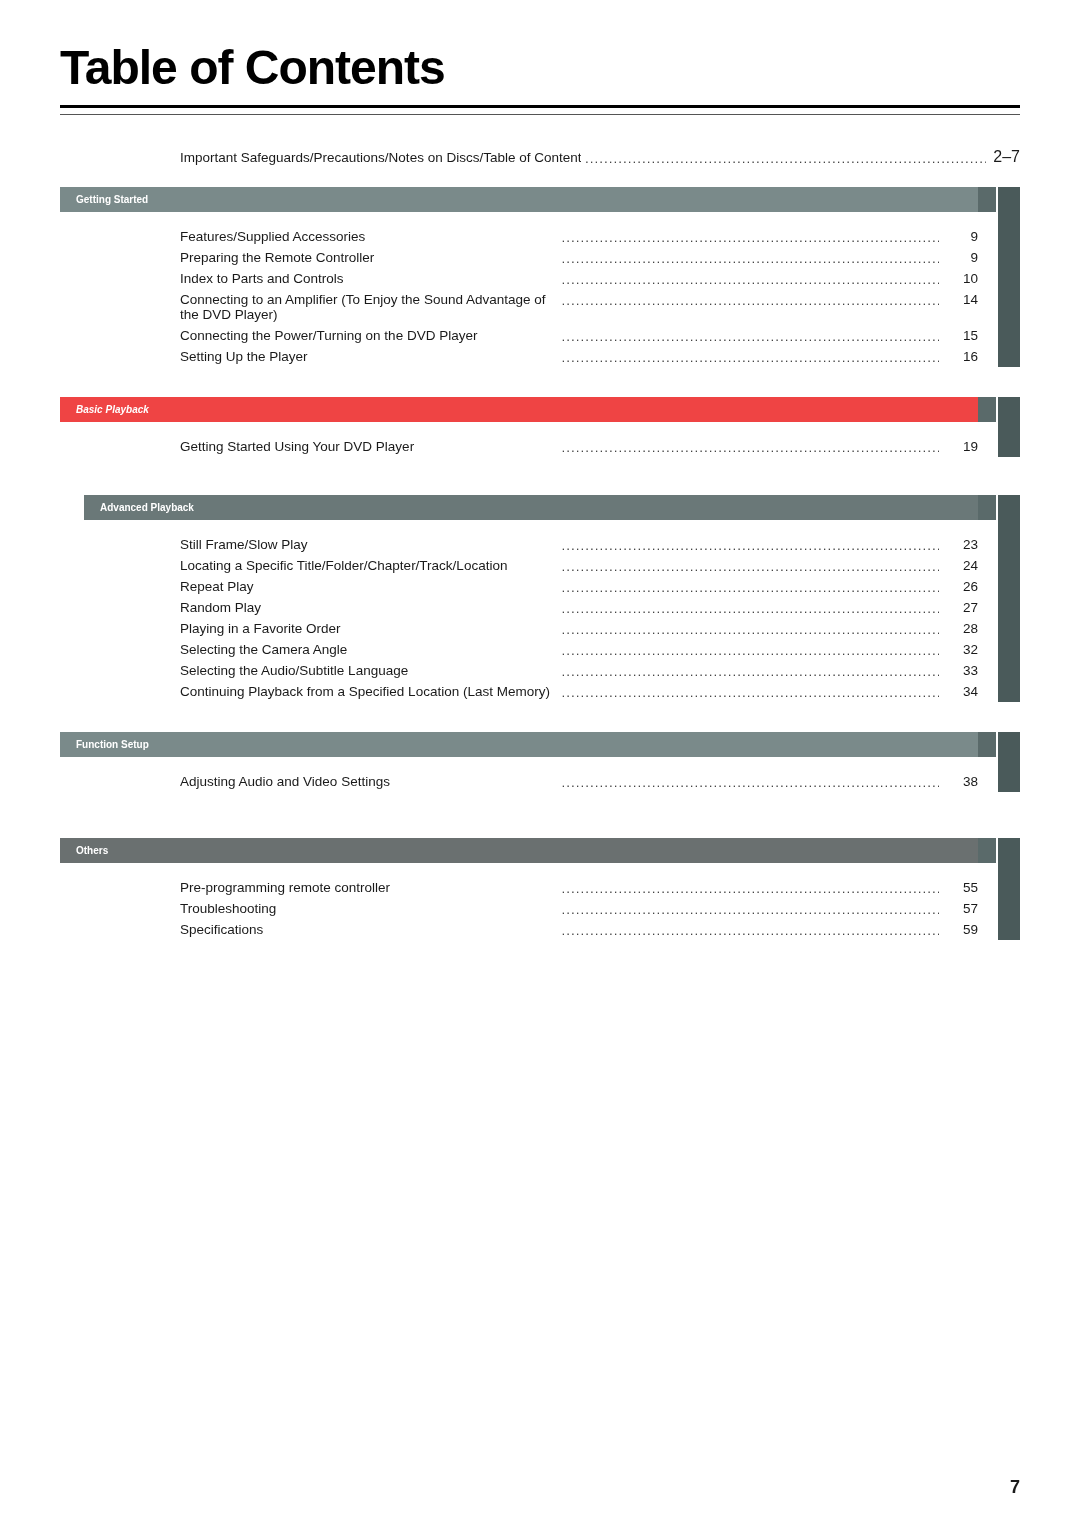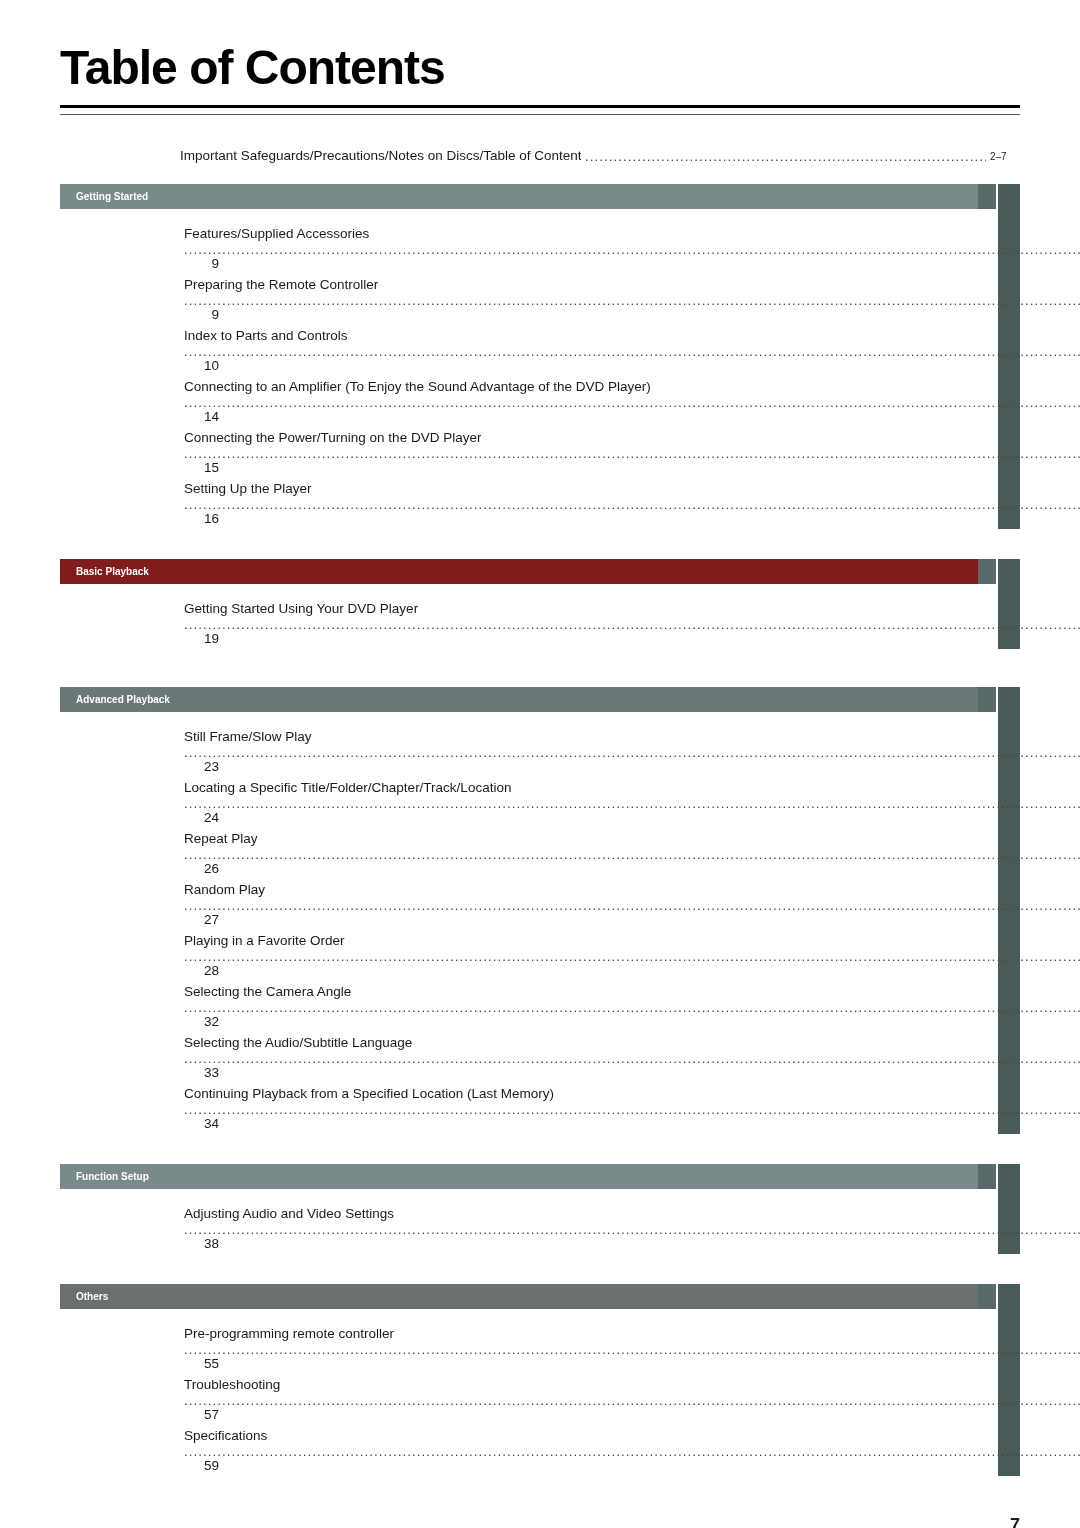"2–7" .entry-page { font-size: 10px -> 16px; text-align: none -> right }
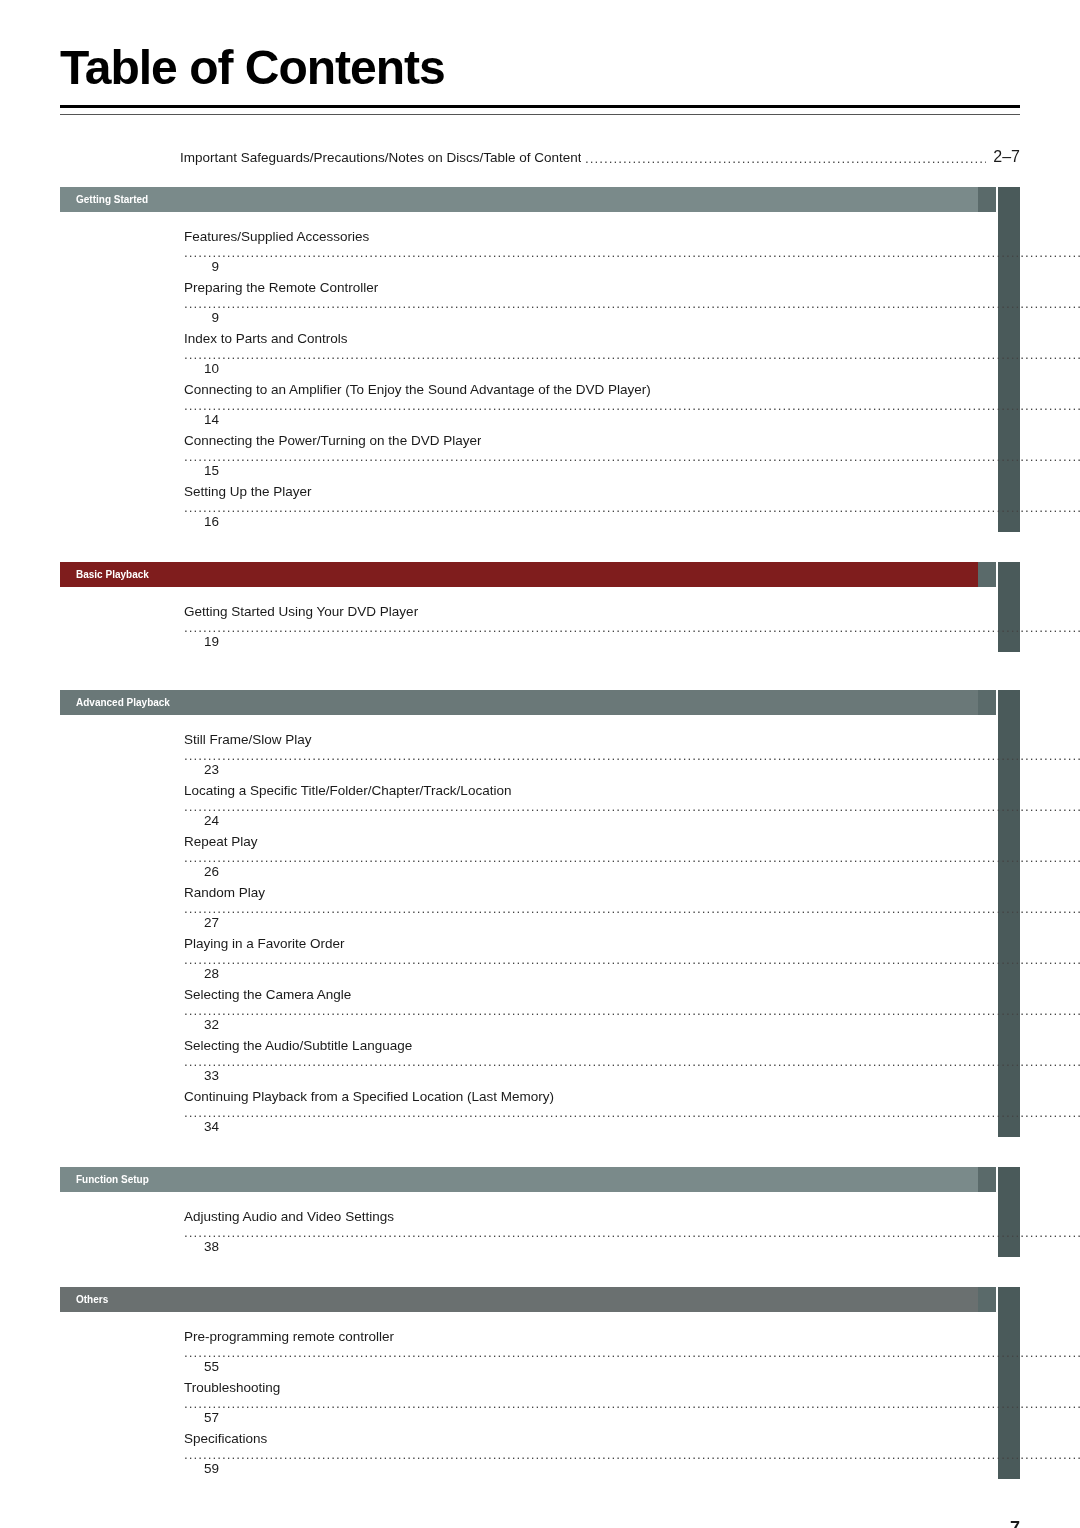"Features/Supplied Accessories" .toc-entry { flex-direction: column -> none }
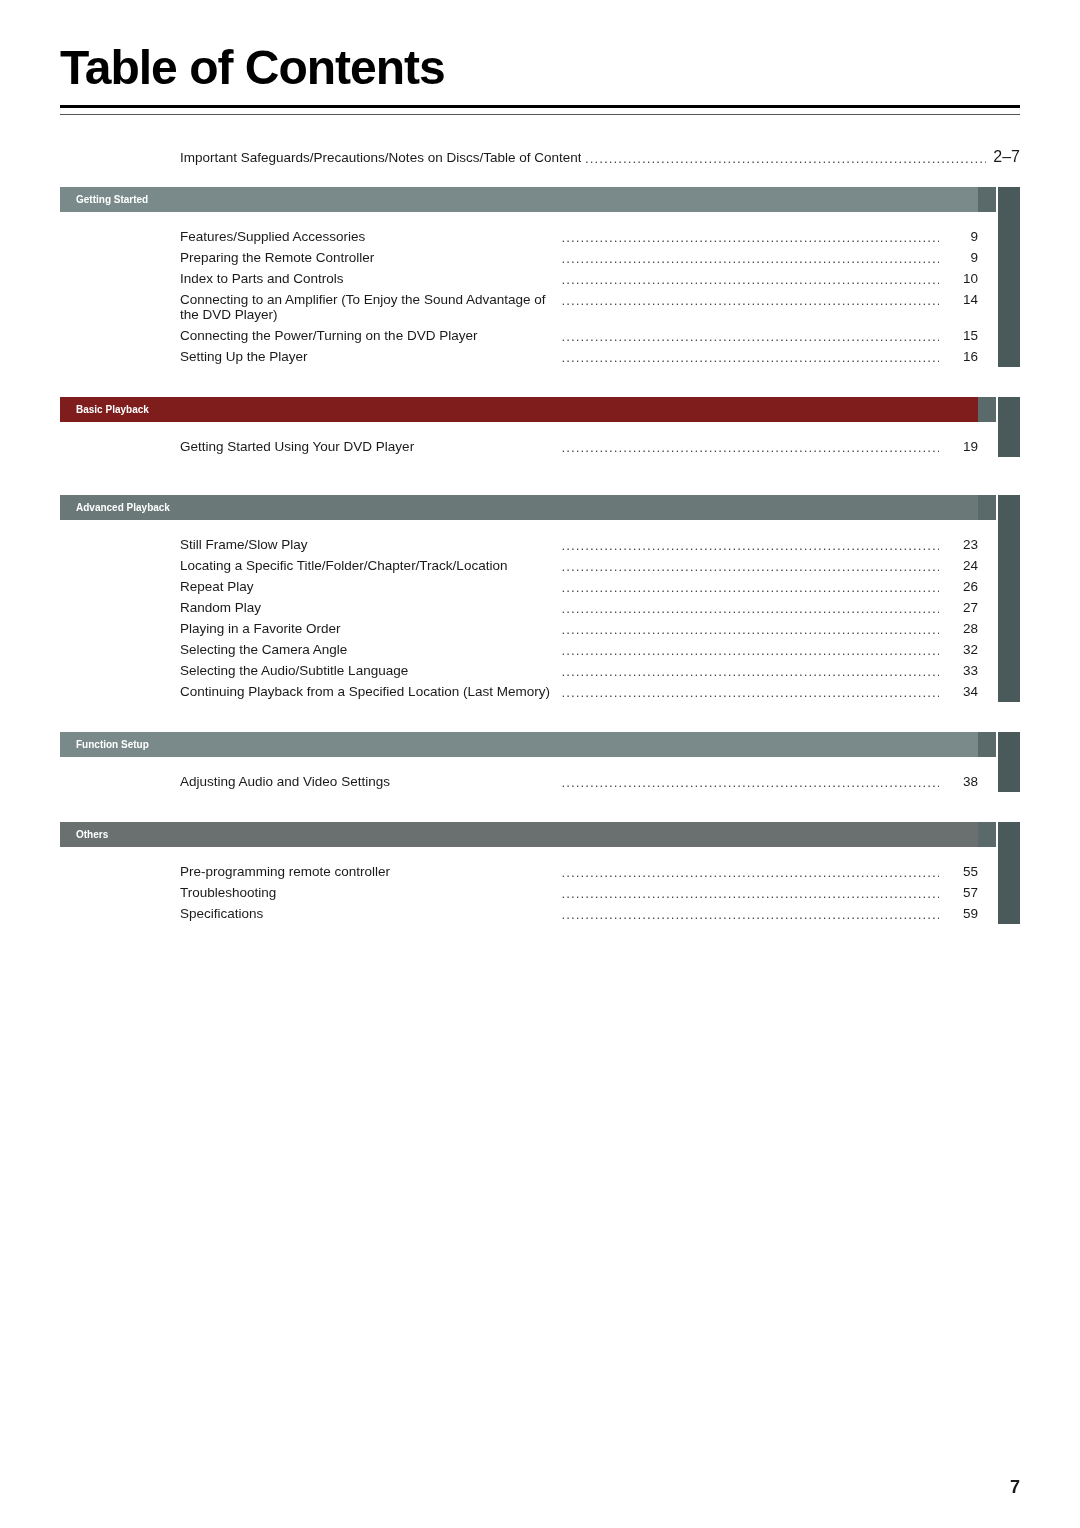"Basic Playback" div.section-header { background: #7f1d1d -> #ef4444; font-style: none -> italic }
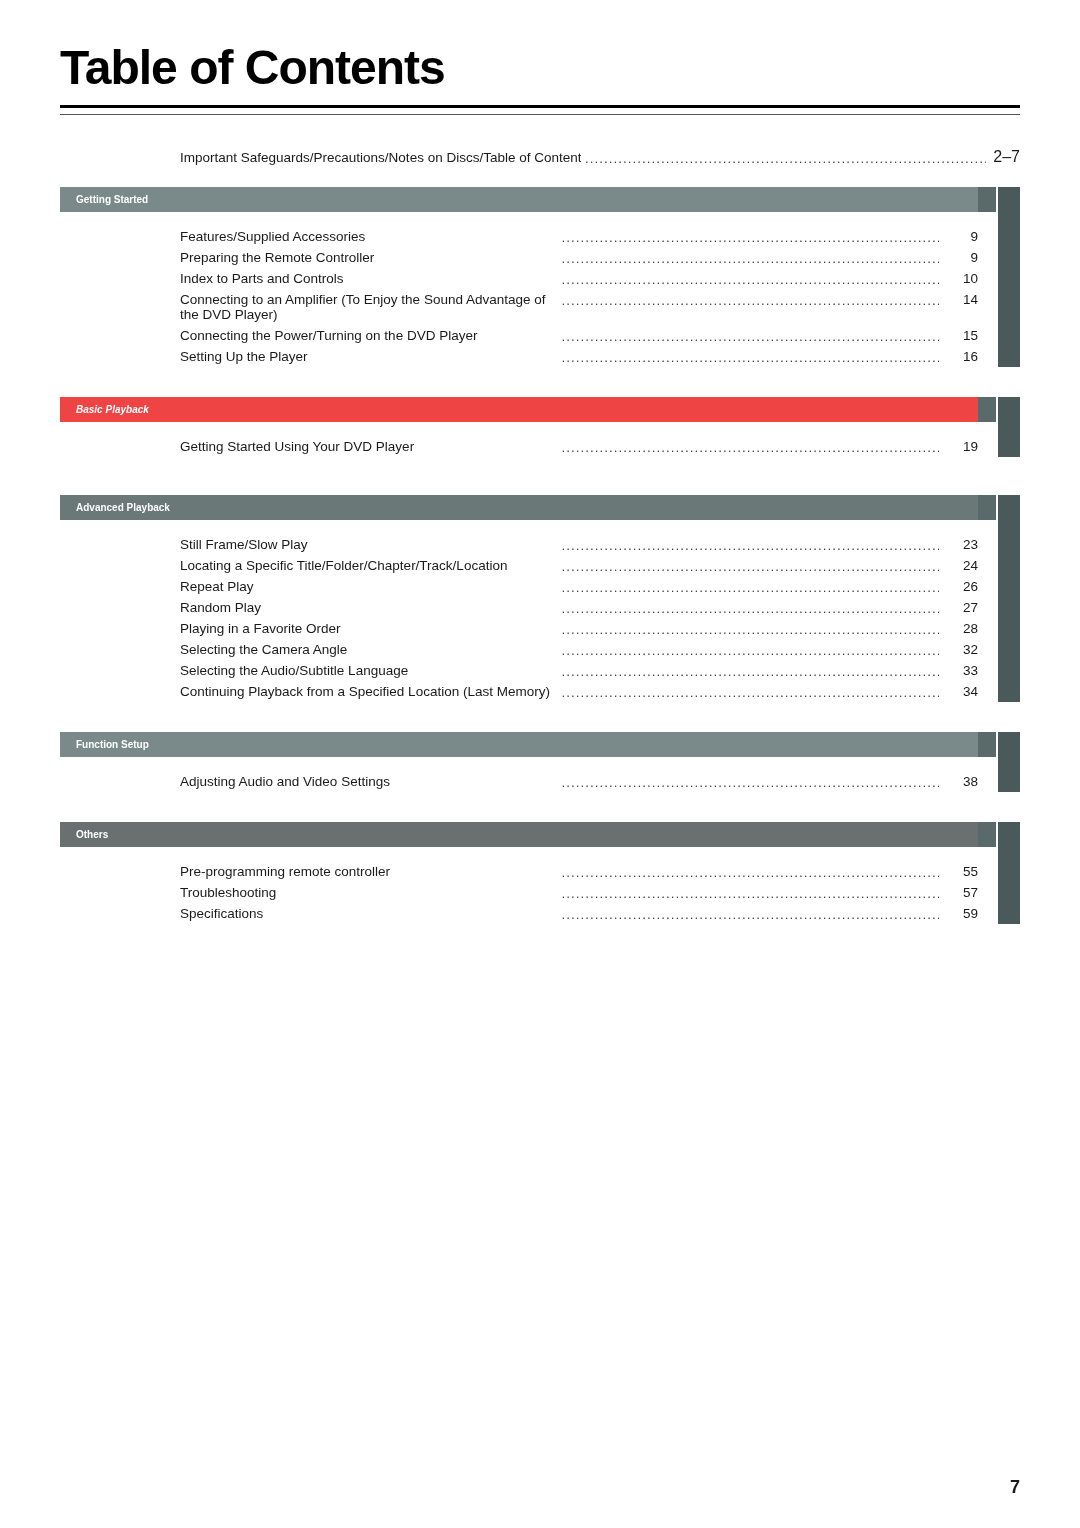"Advanced Playback" div.section-header { margin-left: none -> 24px }
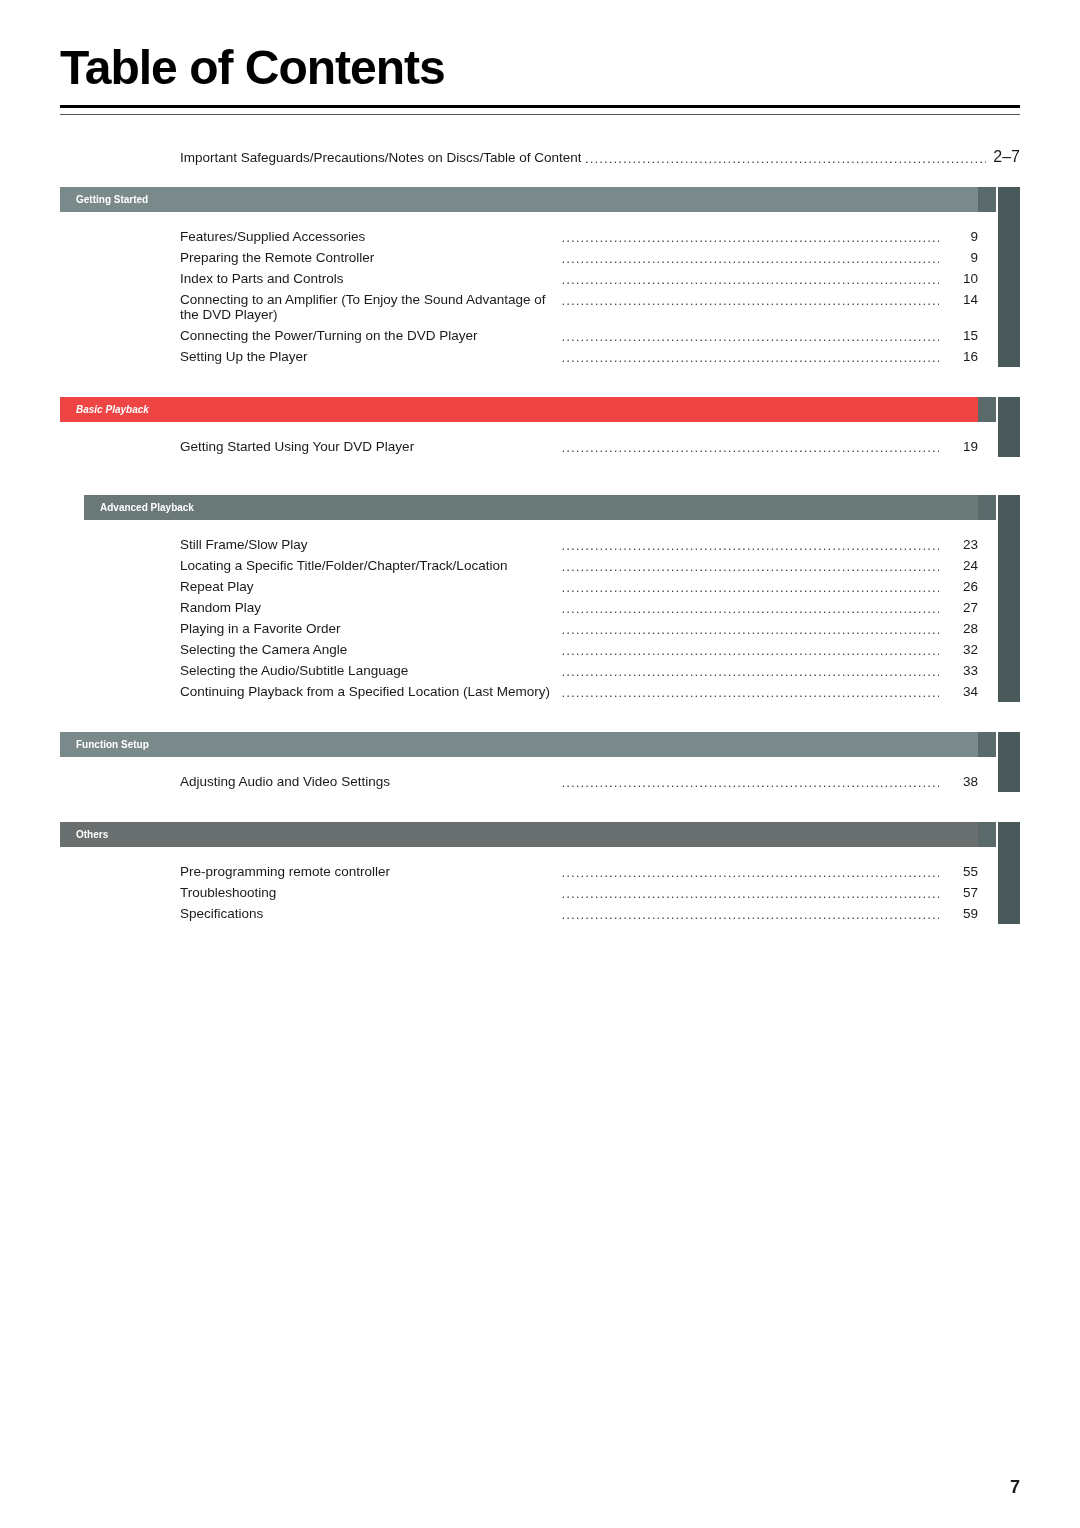"Others" div.section-header { margin-top: none -> 16px }
